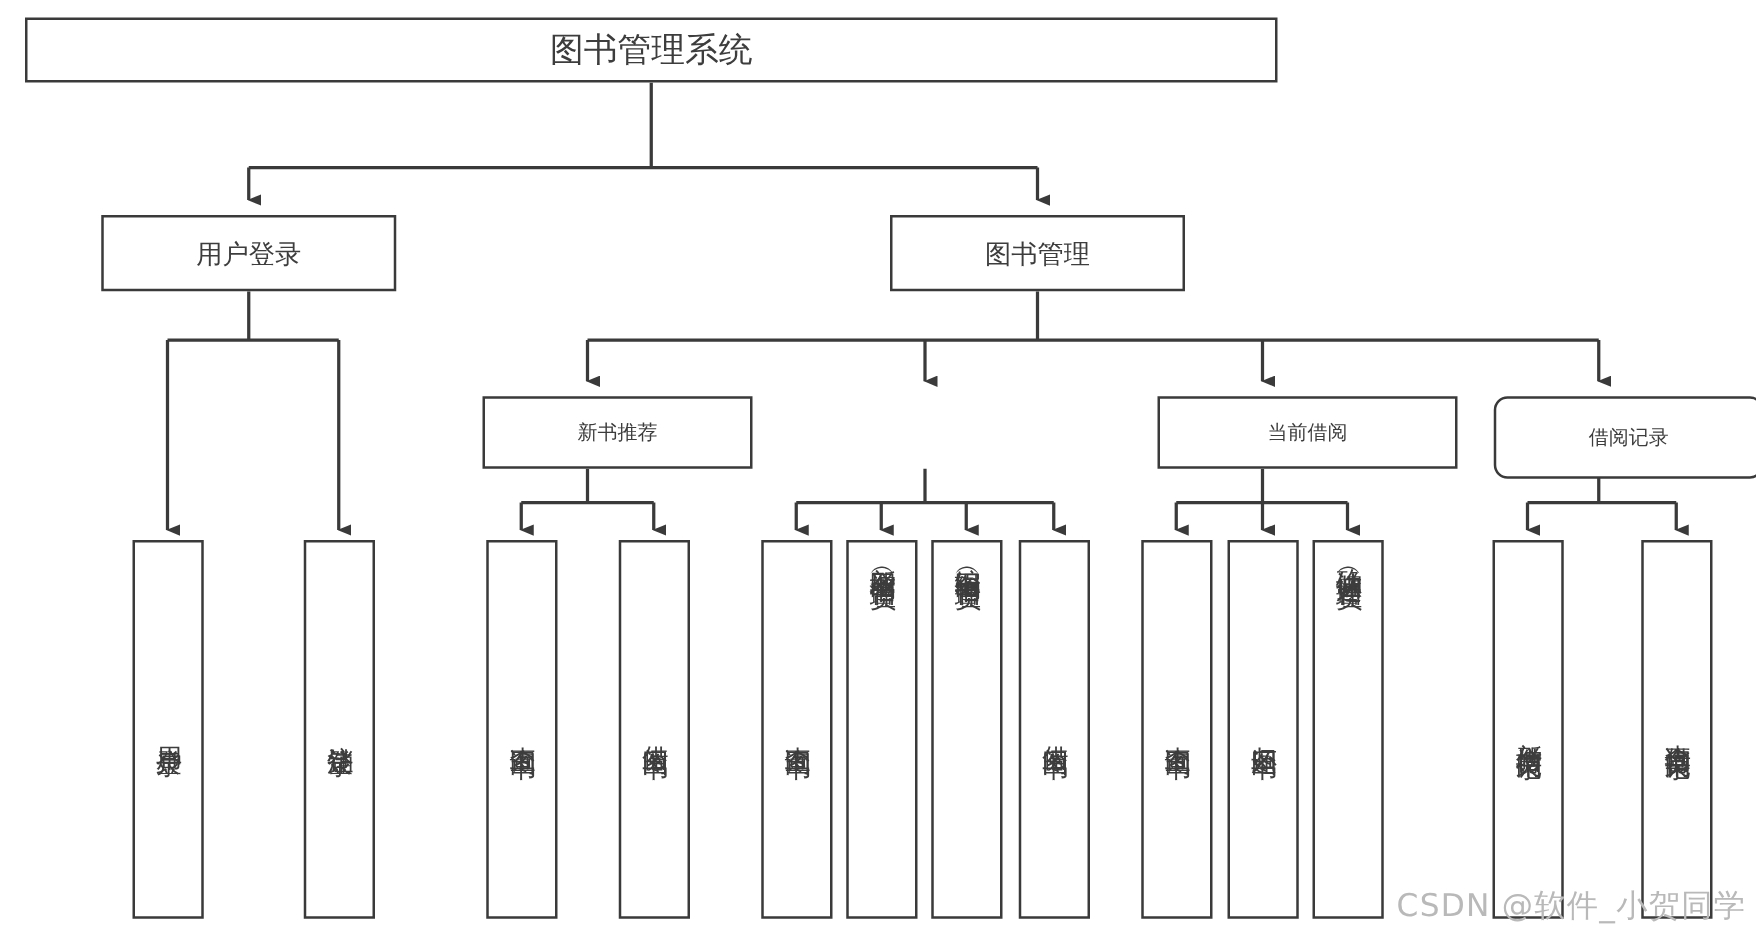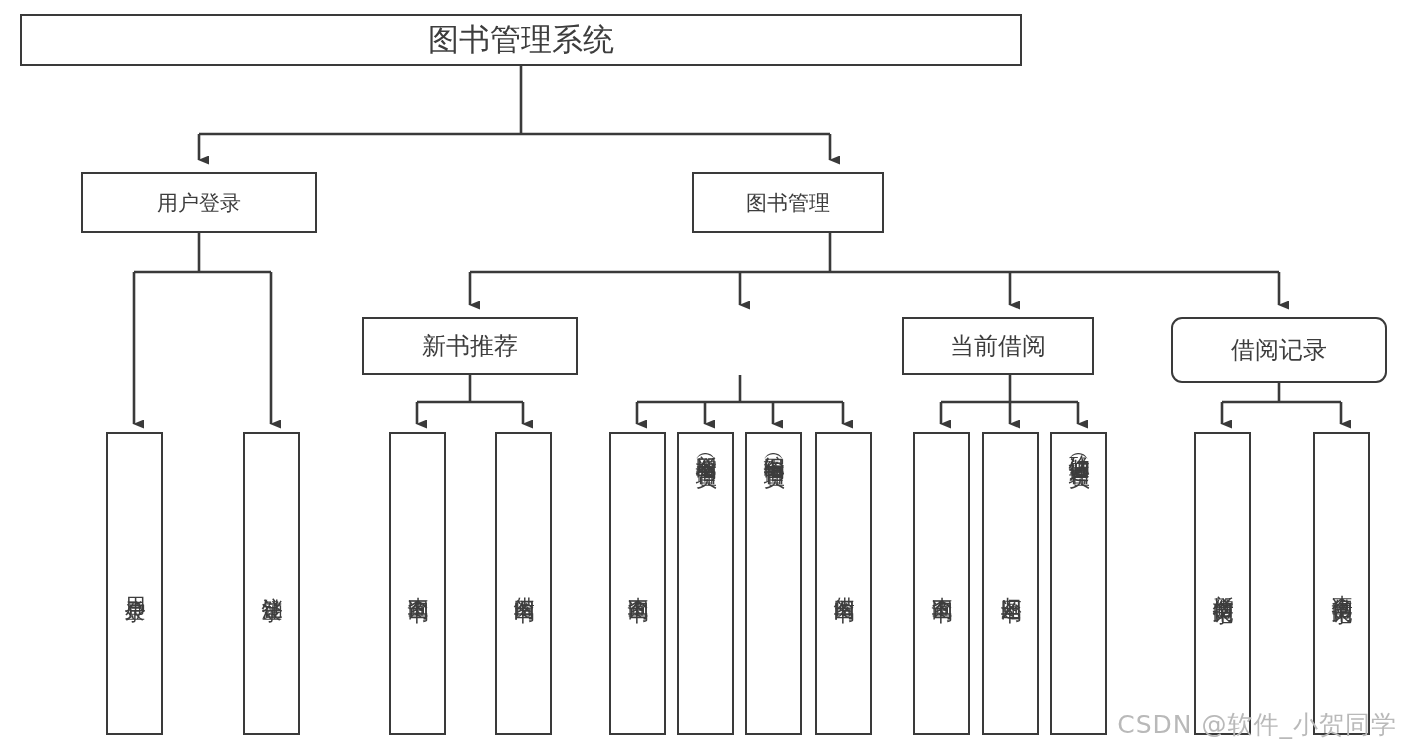"图书管理系统" .node.root { font-size: 31px -> 27px }
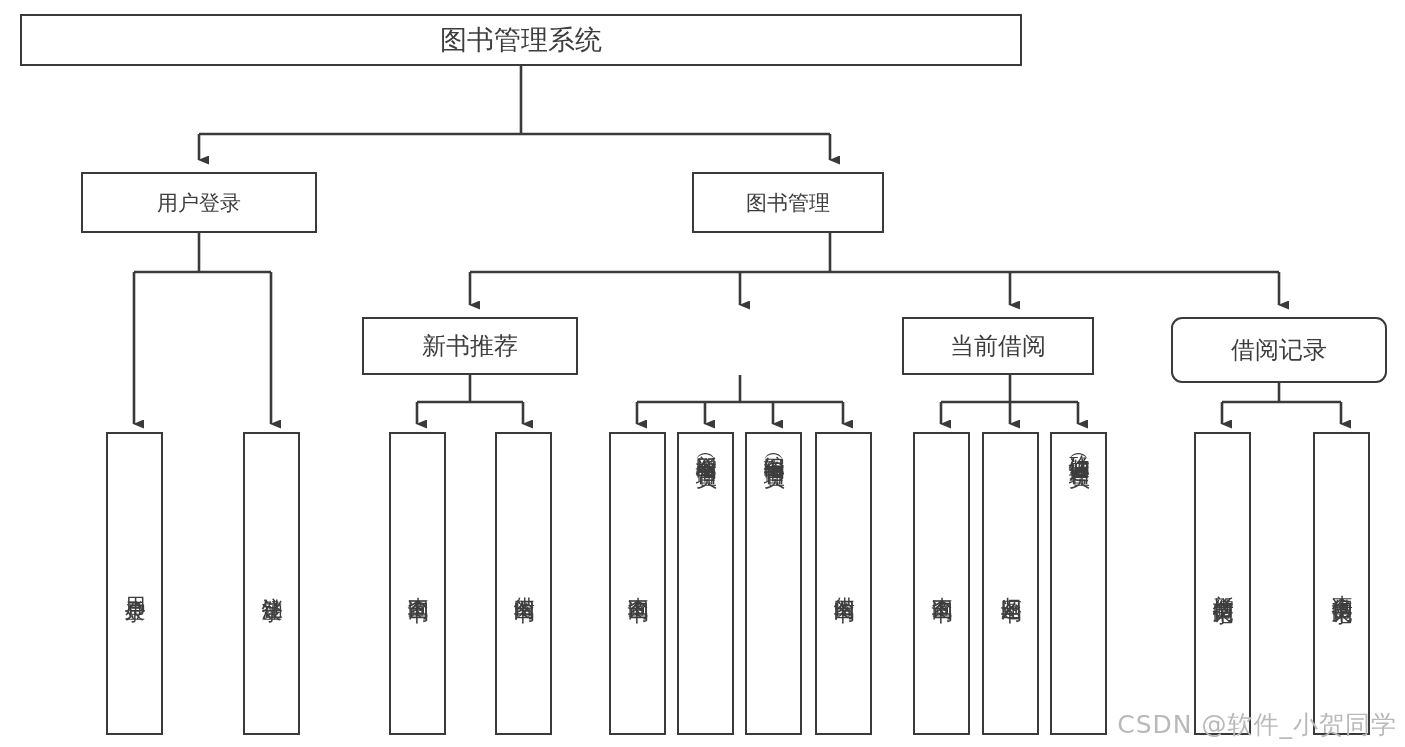"图书管理" div.node { left: 692px -> 712px; width: 192px -> 236px }
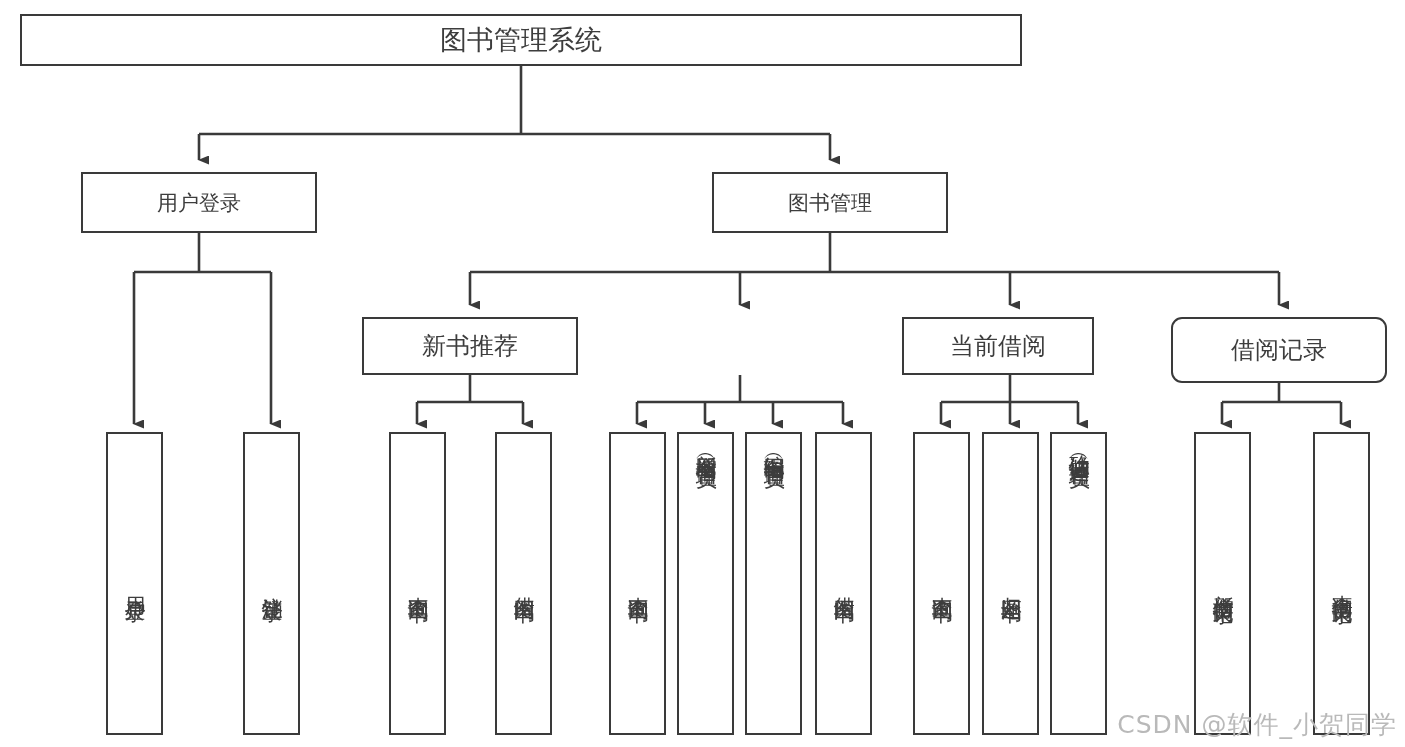"新书推荐" .node.lvl3 { font-size: 24px -> 16px; margin-left: none -> 24px }
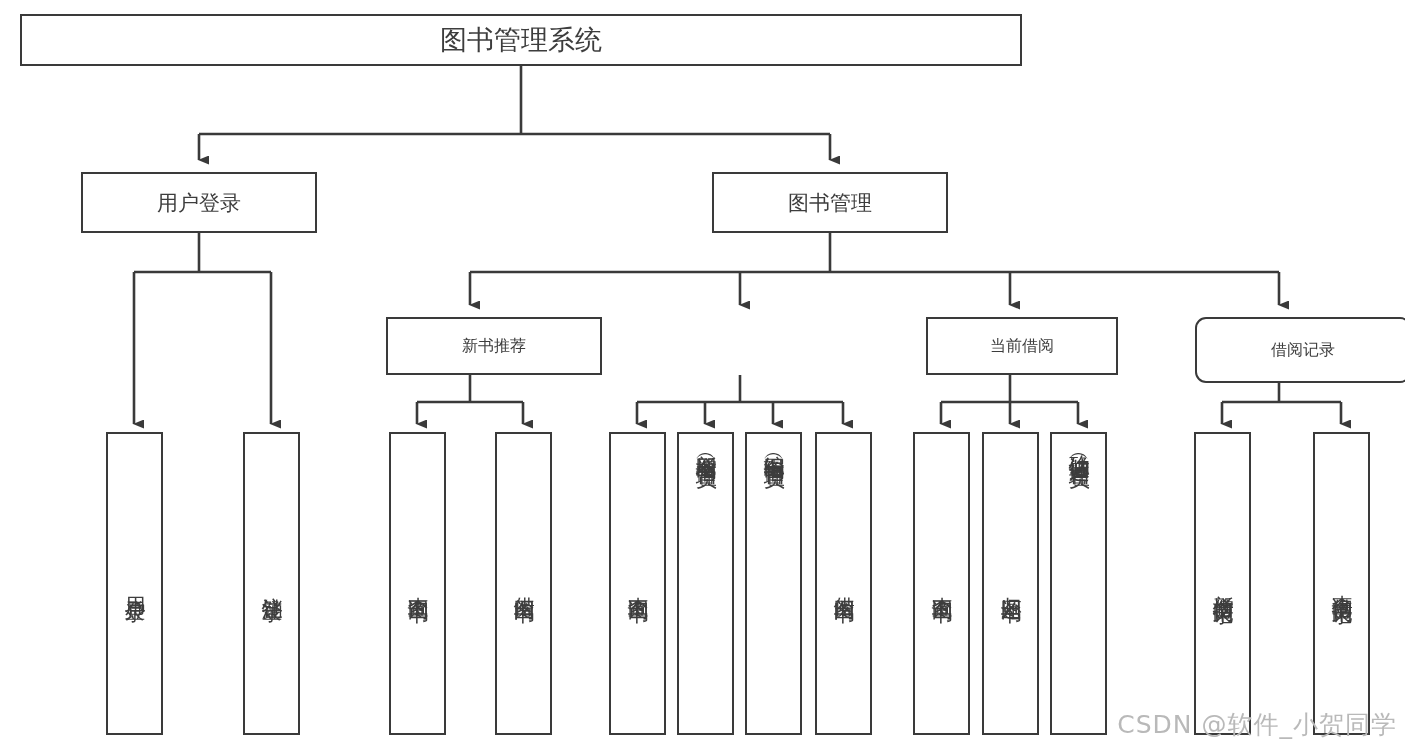"当前借阅" div.node { width: 192px -> 240px }
